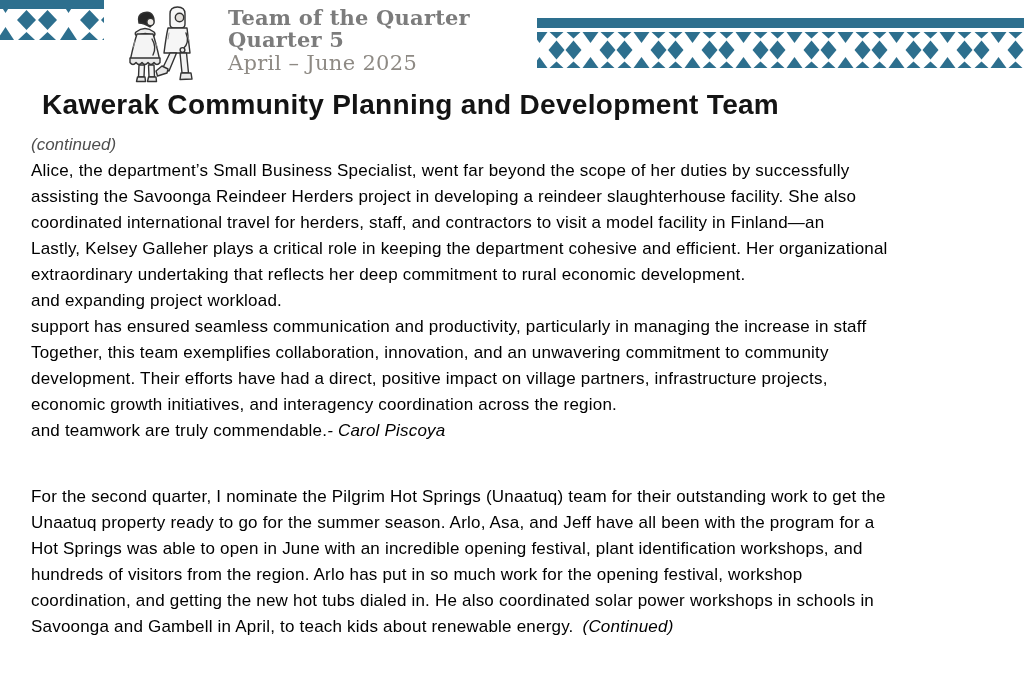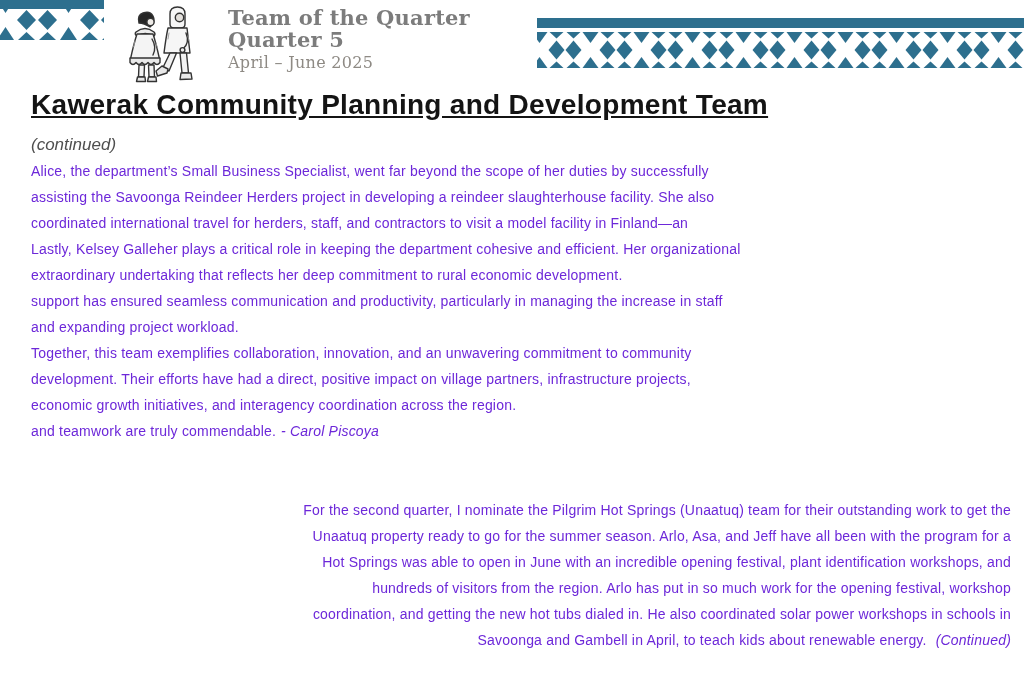"April – June 2025" .title-l3 { font-size: 16px -> 21px }
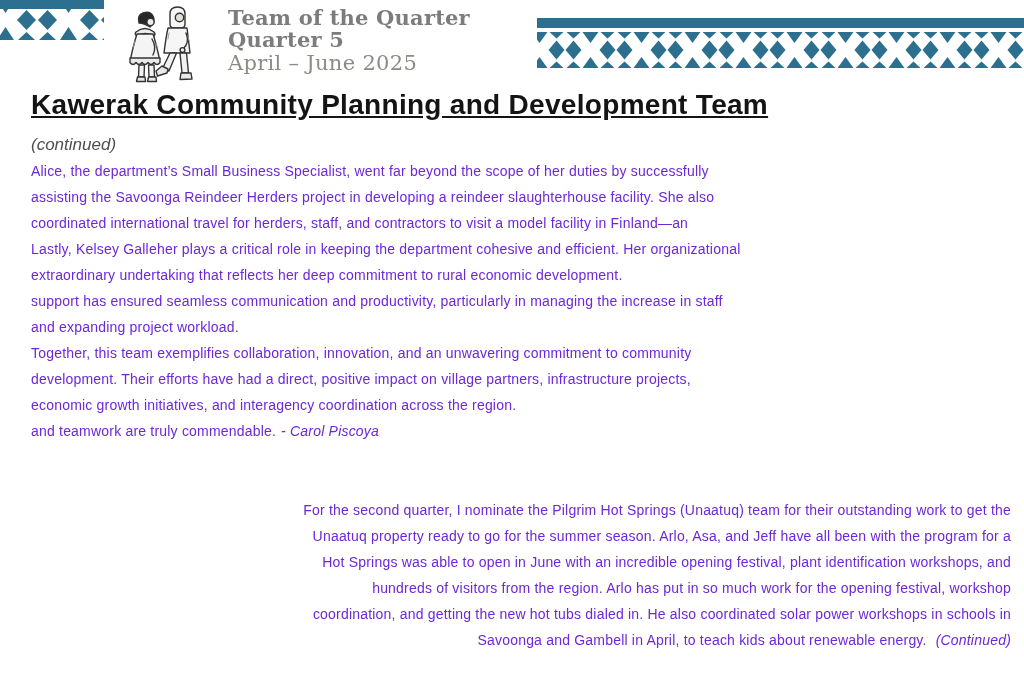"Kawerak Community Planning and" .heading { left: 31px -> 42px; text-decoration: underline -> none }
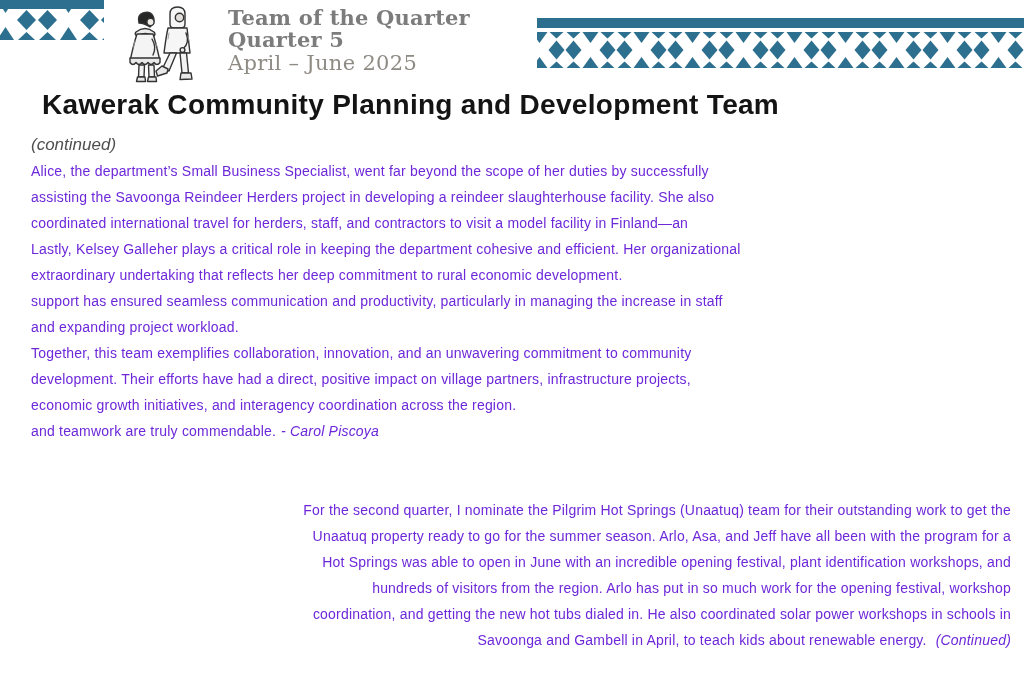"Alice, the department’s Small Business" .body-block { color: #6d28d9 -> #000000; font-size: 14px -> 17px }
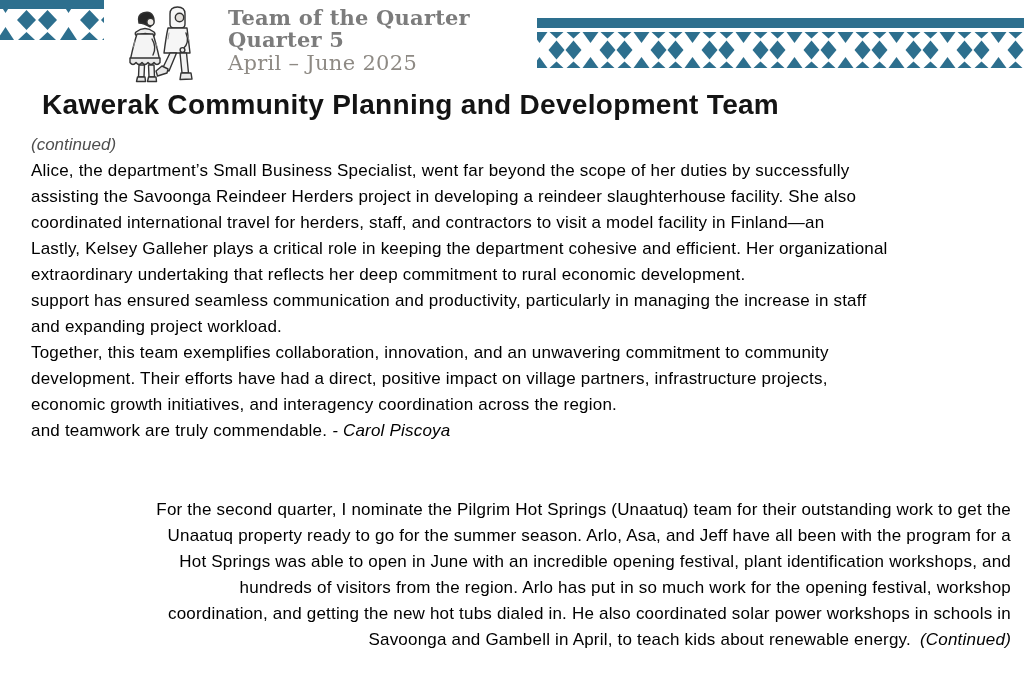"support has ensured seamless" div.bl { order: before "and expanding project workload." -> after "and expanding project workload." }
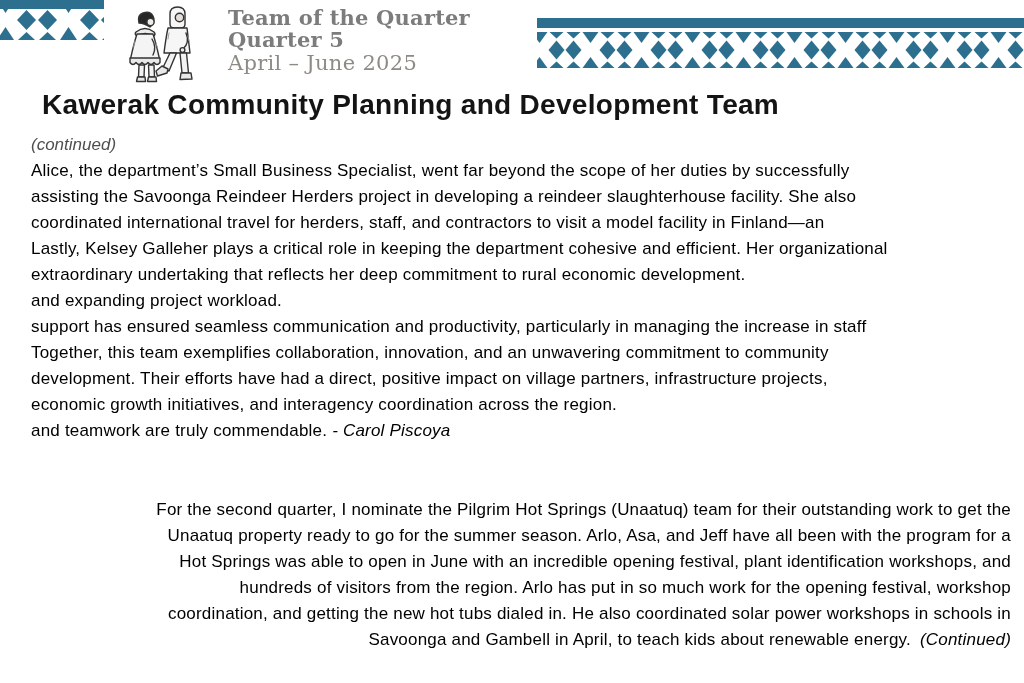"- Carol Piscoya" .sig { margin-left: 5px -> none }
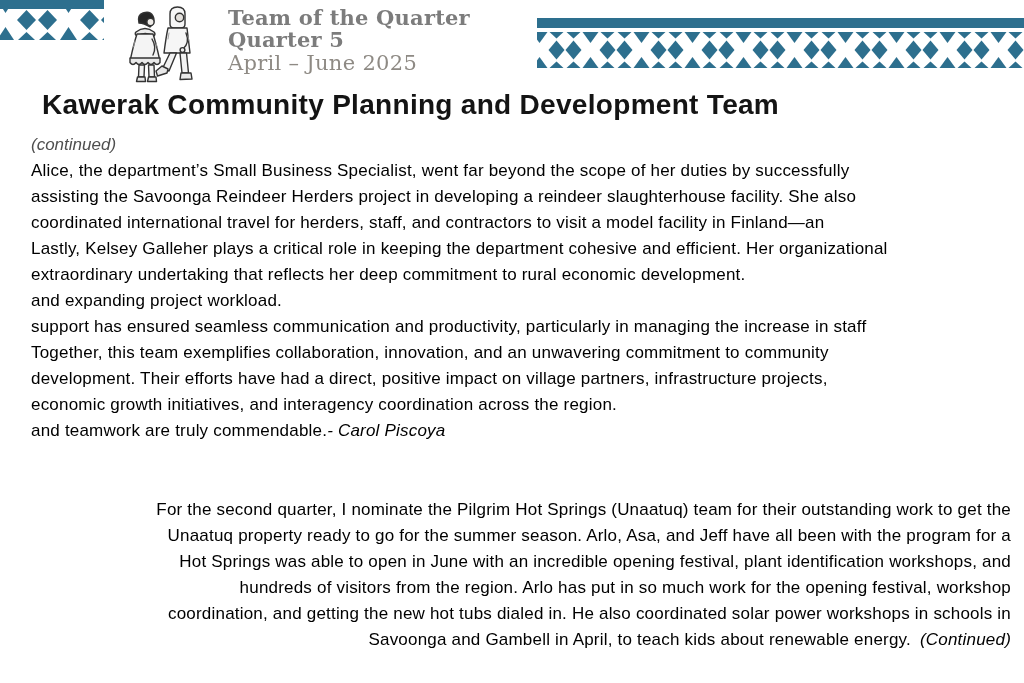"For the second quarter, I" .block-b { text-align: right -> none; top: 497px -> 484px }
